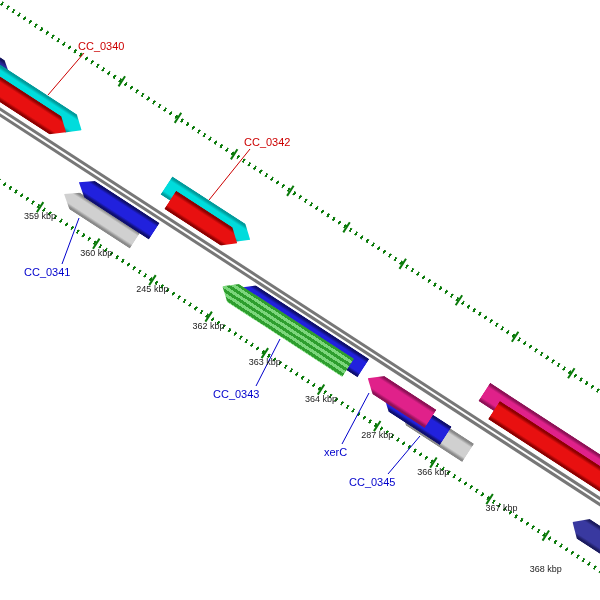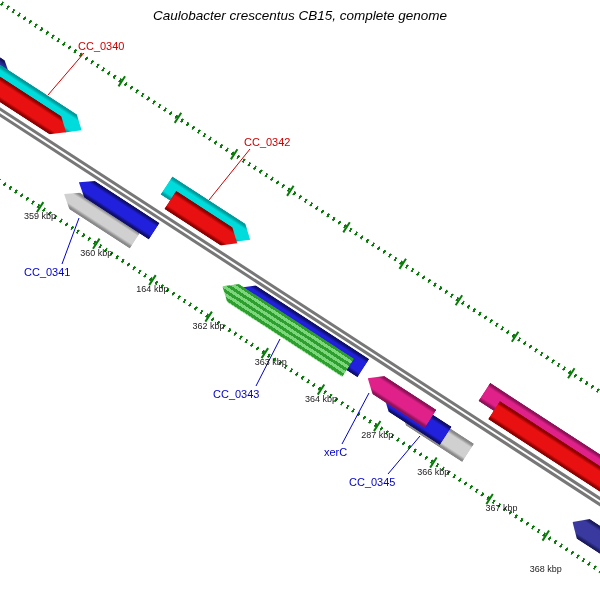"Caulobacter crescentus CB15, complete" div.title { html: <div>Caulobacter crescentus CB15, complete genome</div> -> none }
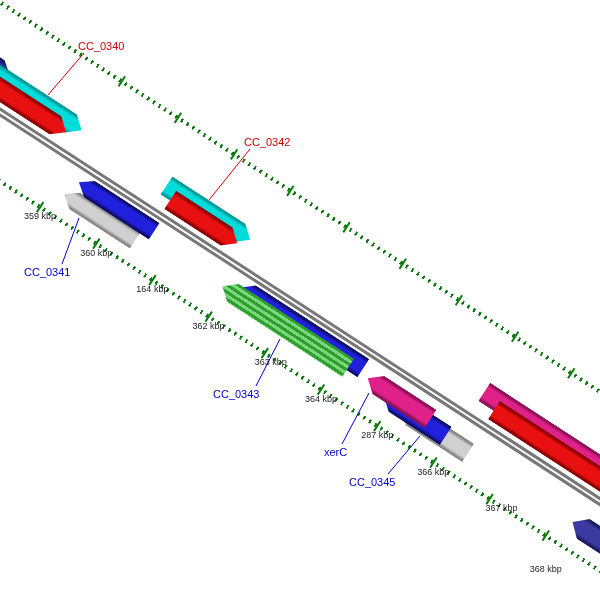"164 kbp" div.kbp { text: 164 -> 245 }
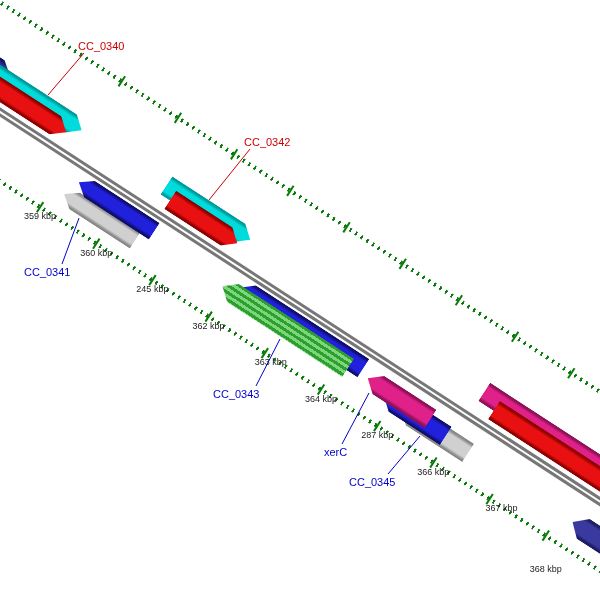"363 kbp" div.kbp { text-align: right -> none }
